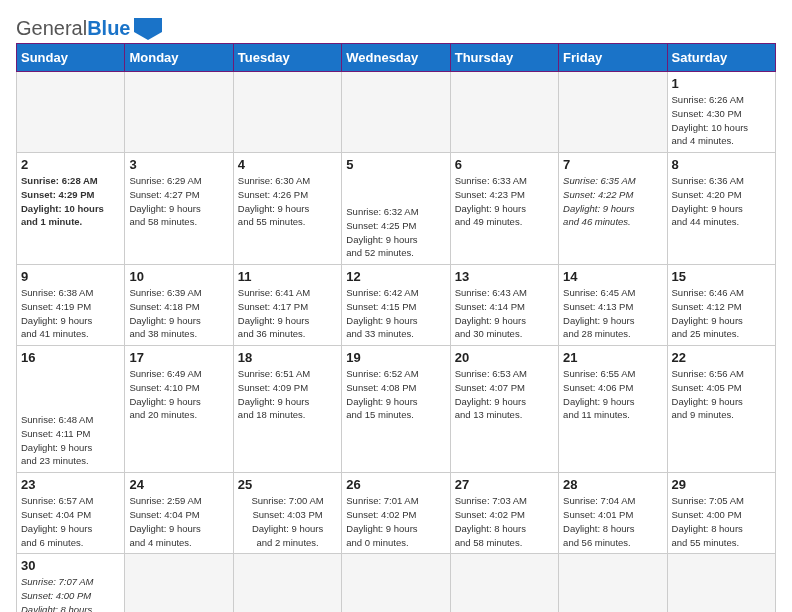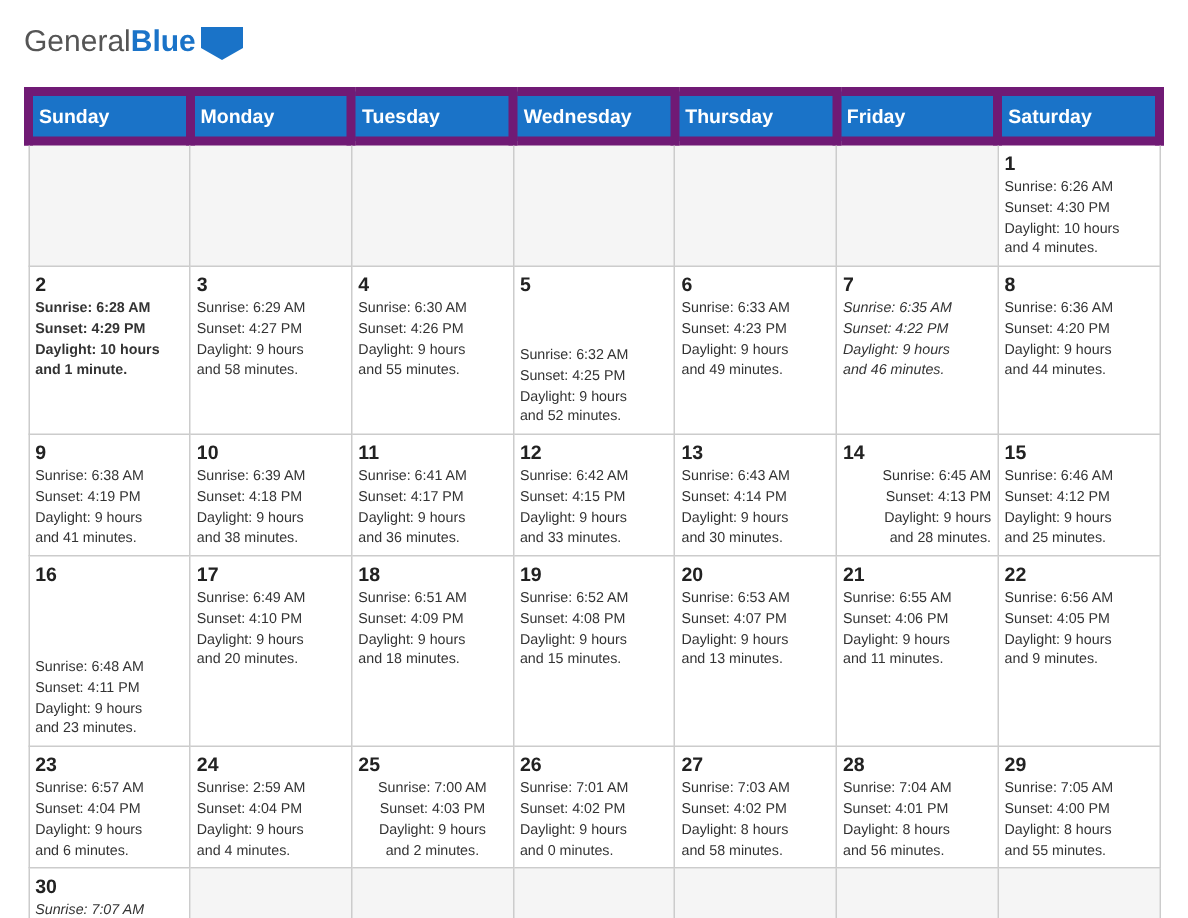"GeneralBlue" .header { margin-bottom: 18px -> 3px }
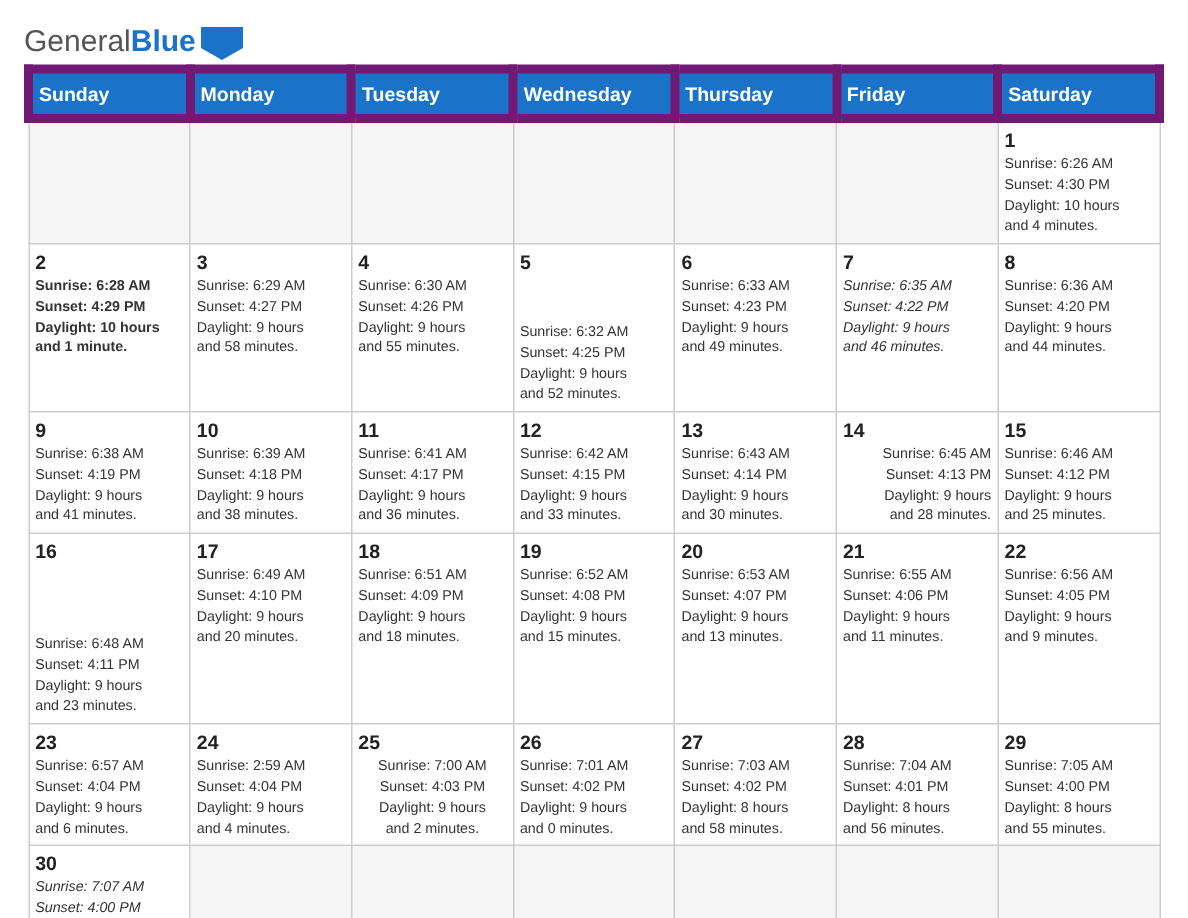"Sunday" .calendar thead tr th { border: 6px solid #701a75 -> 1px solid #701a75 }
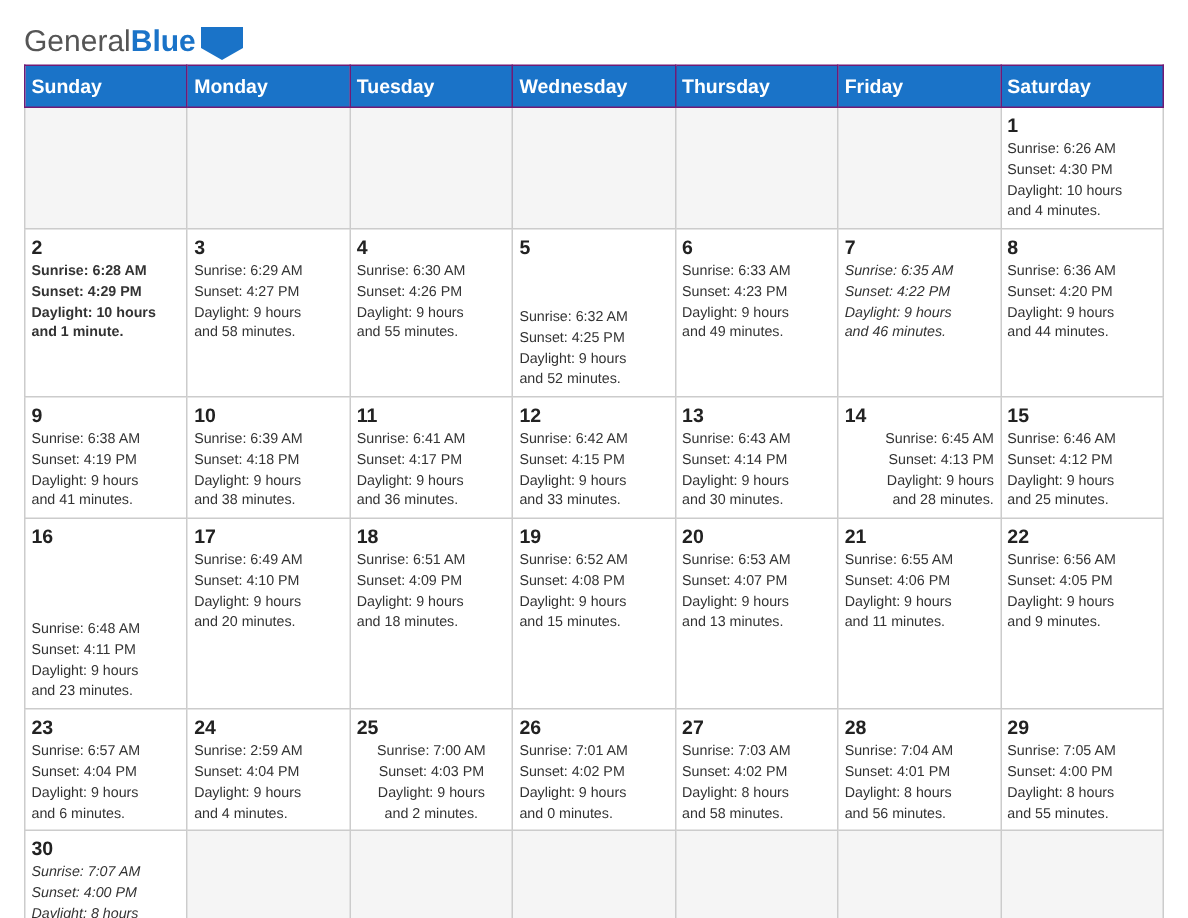"Sunrise: 6:45 AM" div.day-info { text-align: right -> none }
